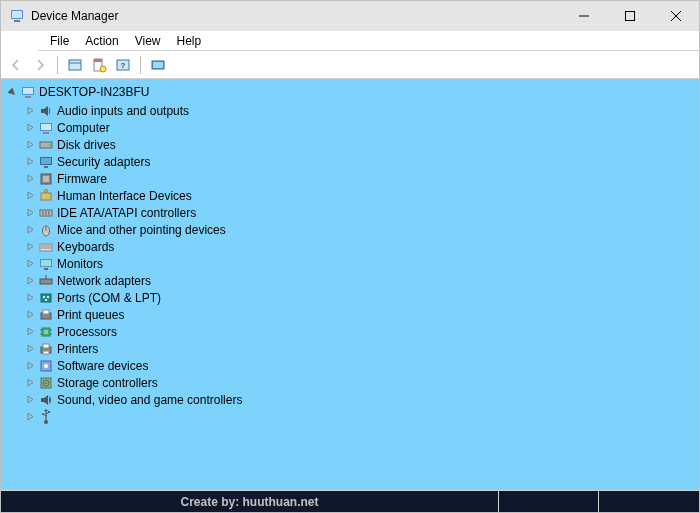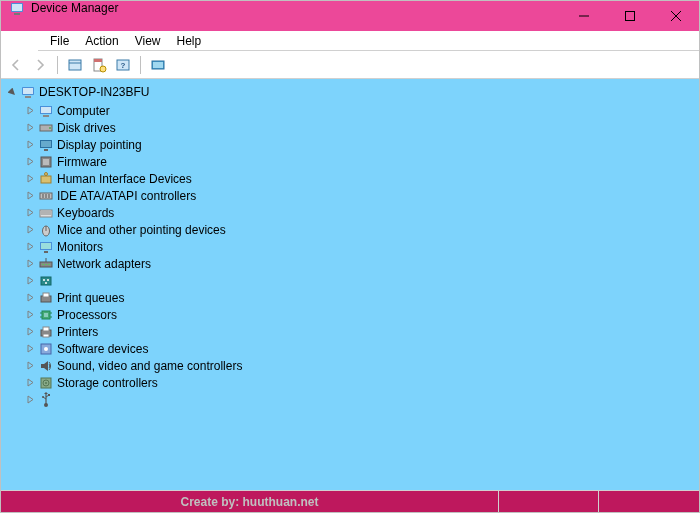"Device Manager" .titlebar { align-items: none -> center; background: #ec4899 -> #e5e5e5 }
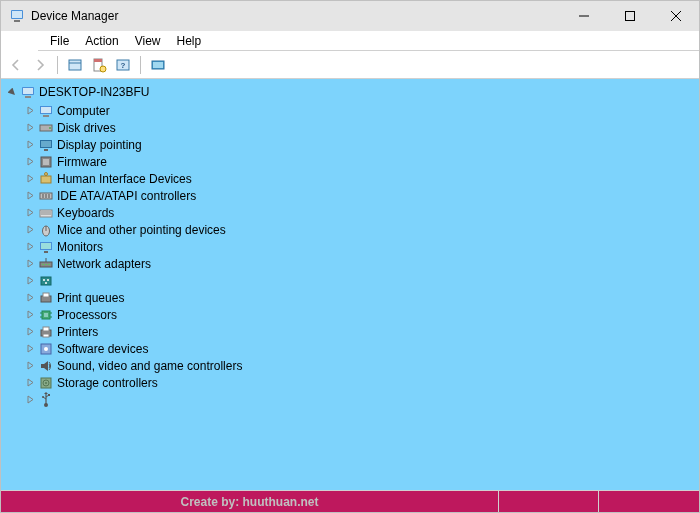"Audio inputs and outputs" div.tree-item { html: none -> <div> <span> <svg> <path></path> </svg> </span> <span> <svg> <path></path> <path></path> </svg> </span> <span>Audio inputs and outputs</span> </div> }
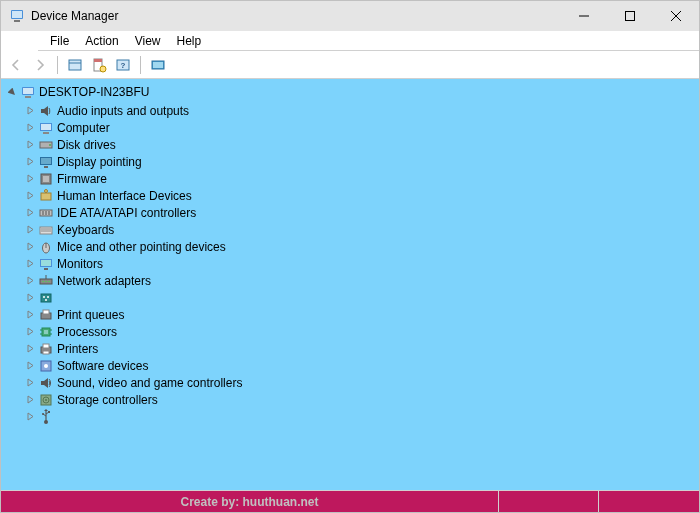"Display pointing" span.cat-label { text: Display pointing -> Security adapters }
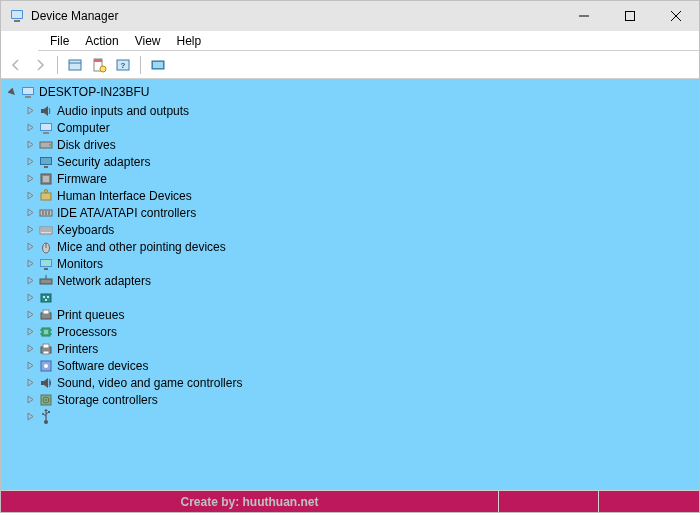"Keyboards" div.tree-item { order: before "Mice and other pointing devices" -> after "Mice and other pointing devices" }
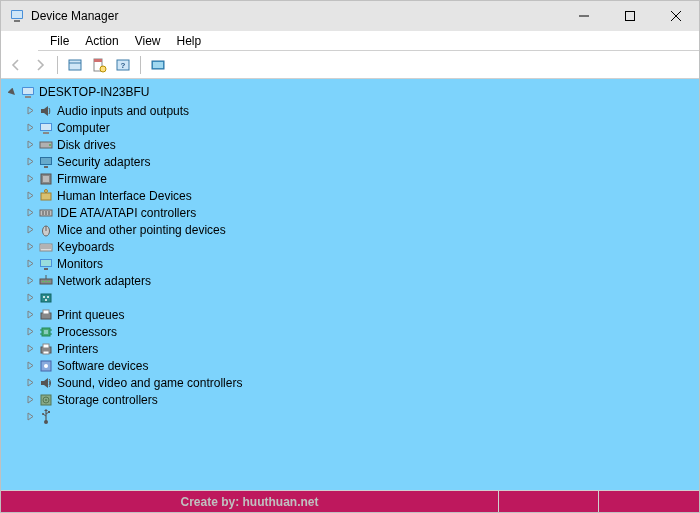"Ports (COM & LPT)" span.cat-label { html: none -> <span>Ports (COM &amp; LPT)</span> }
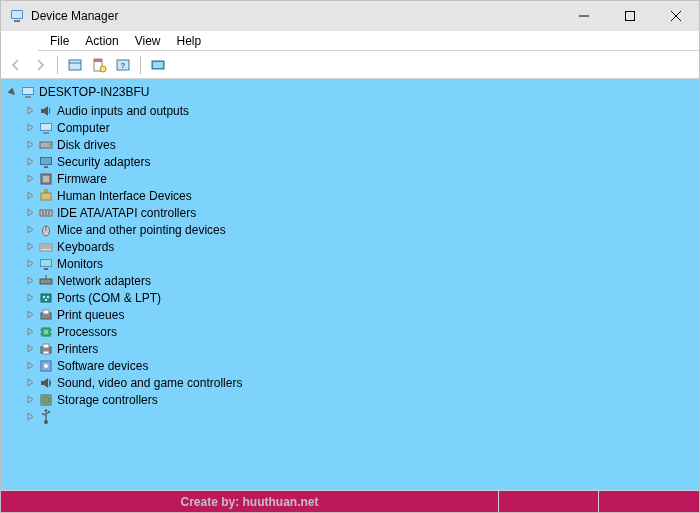"Sound, video and game controllers" div.tree-item { order: before "Storage controllers" -> after "Storage controllers" }
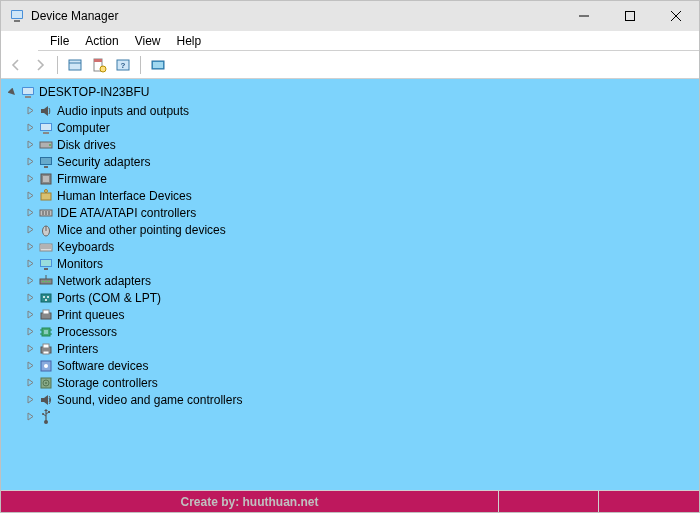"Create by: huuthuan.net" .statusbar { background: #be185d -> #0f172a }
